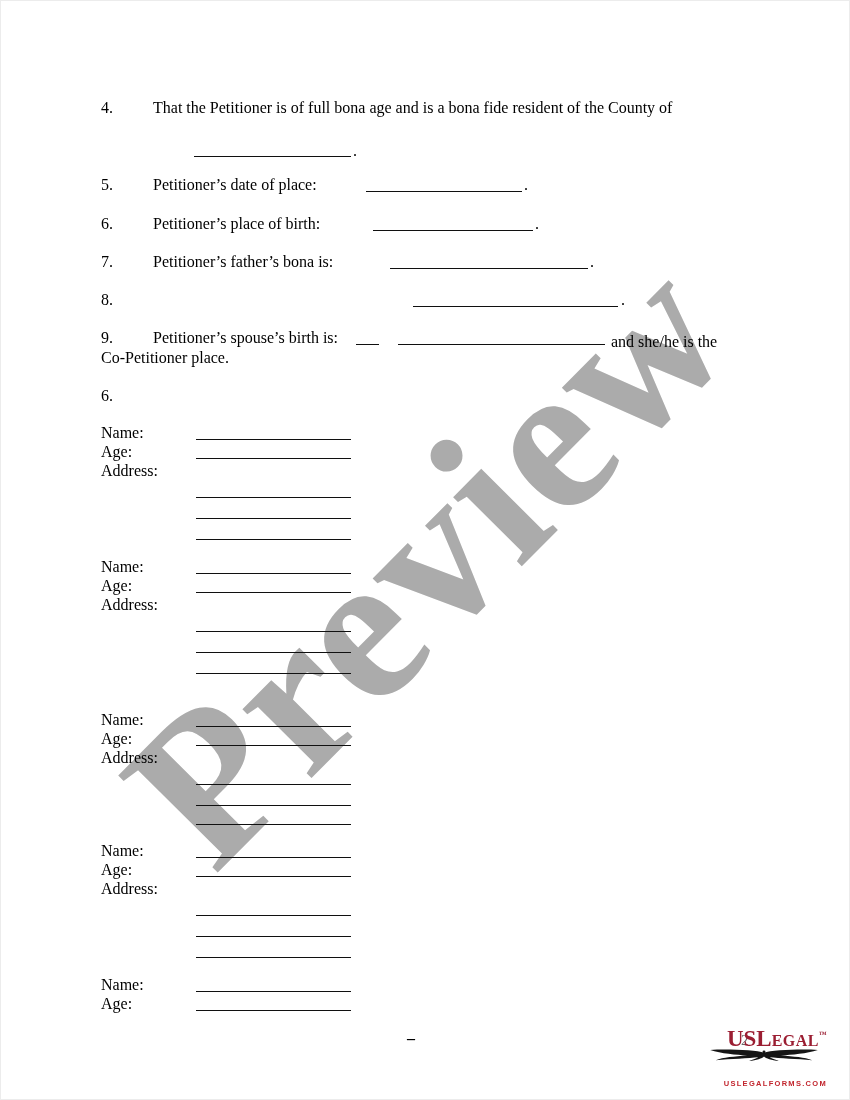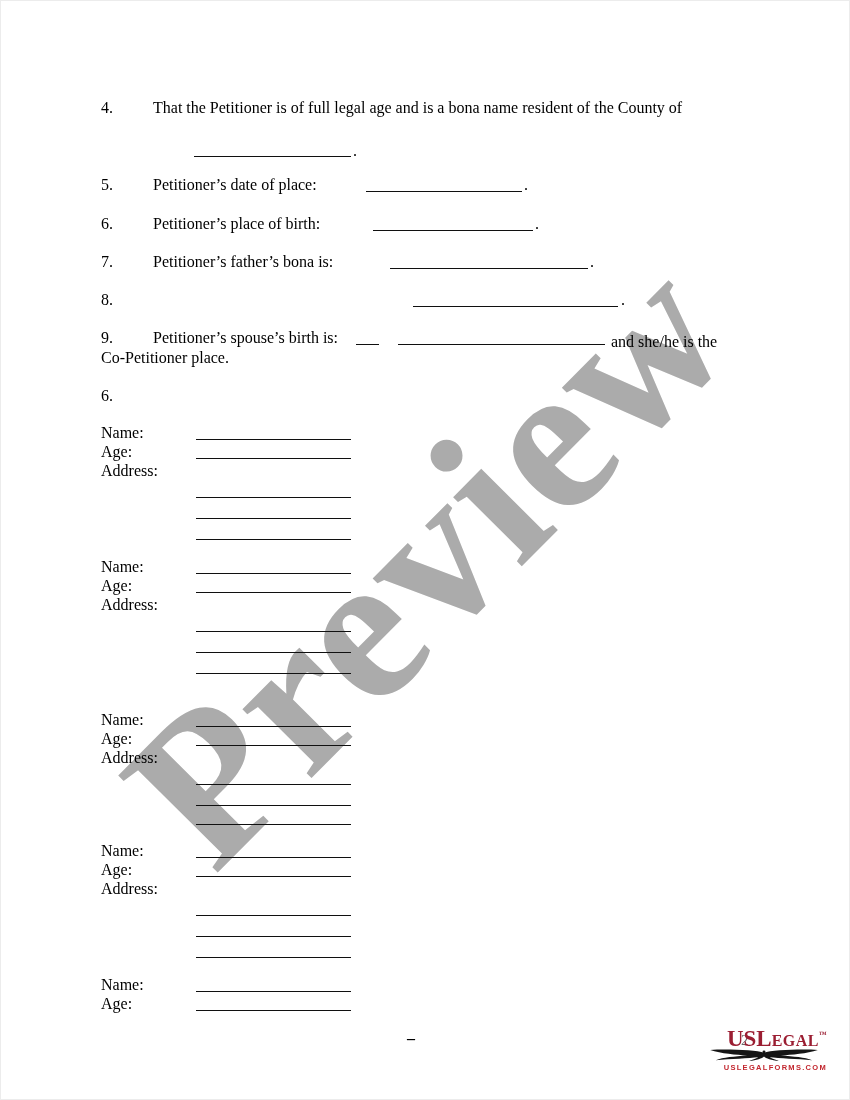"That the Petitioner is of" span.t { text: legal age and is a bona name -> bona age and is a bona fide }
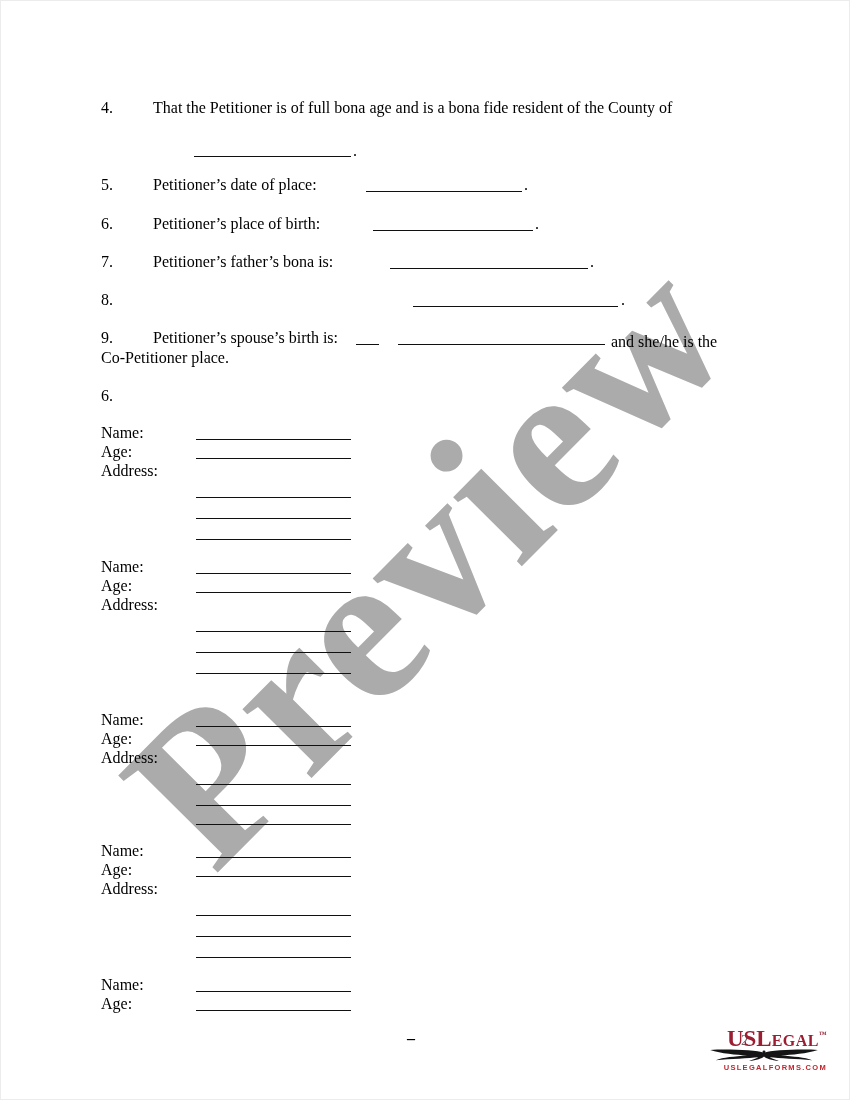"USLEGALFORMS.COM" .lg-site { margin-top: 1px -> 17px }
